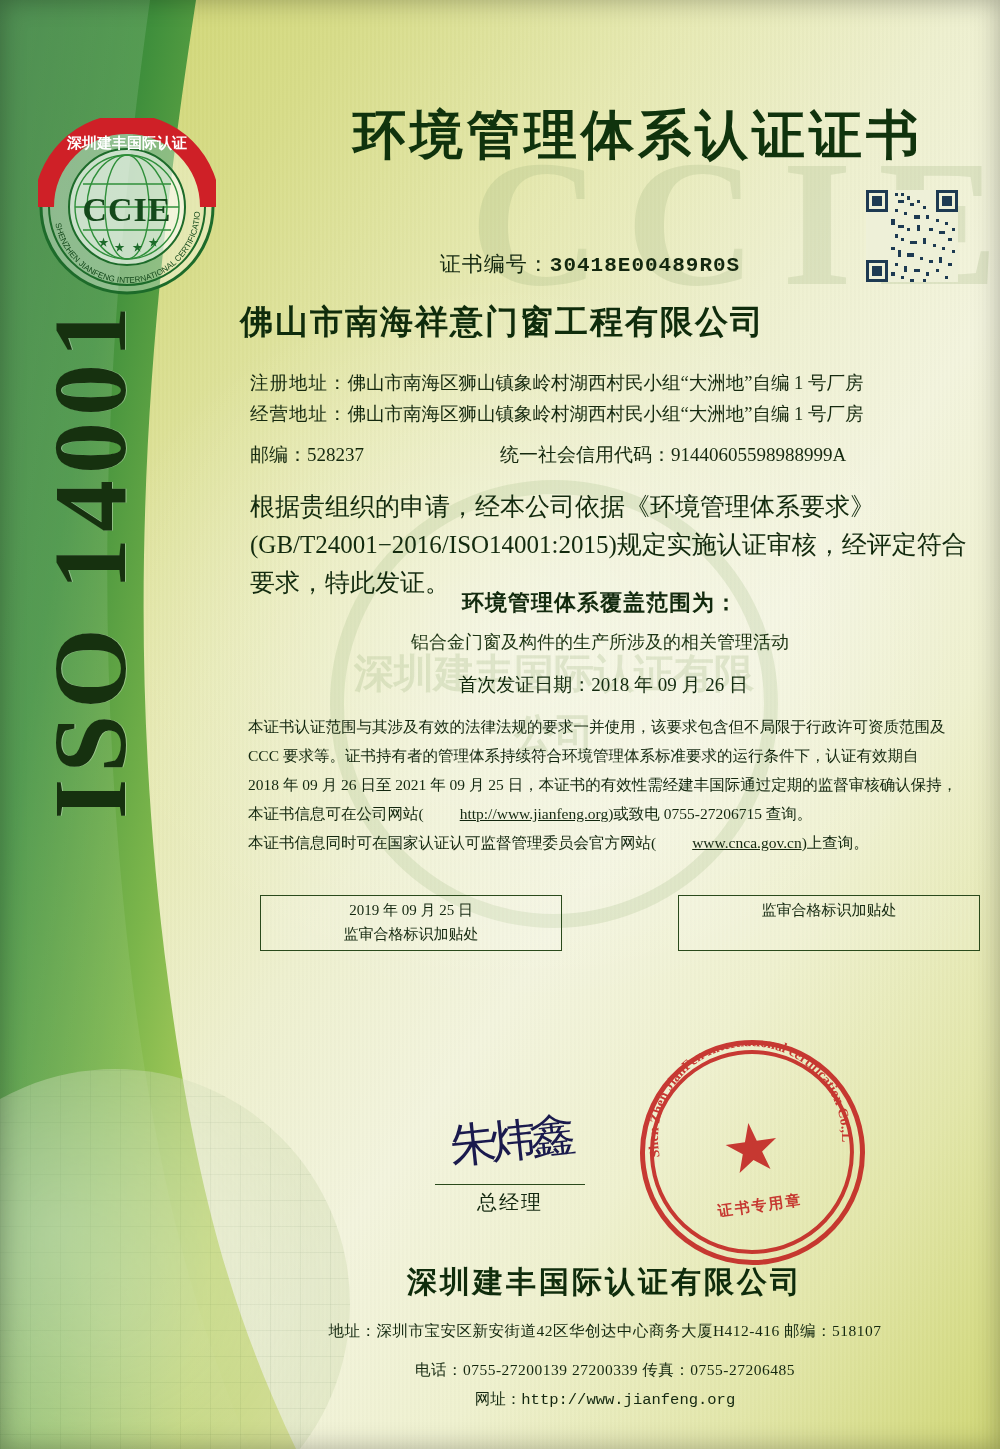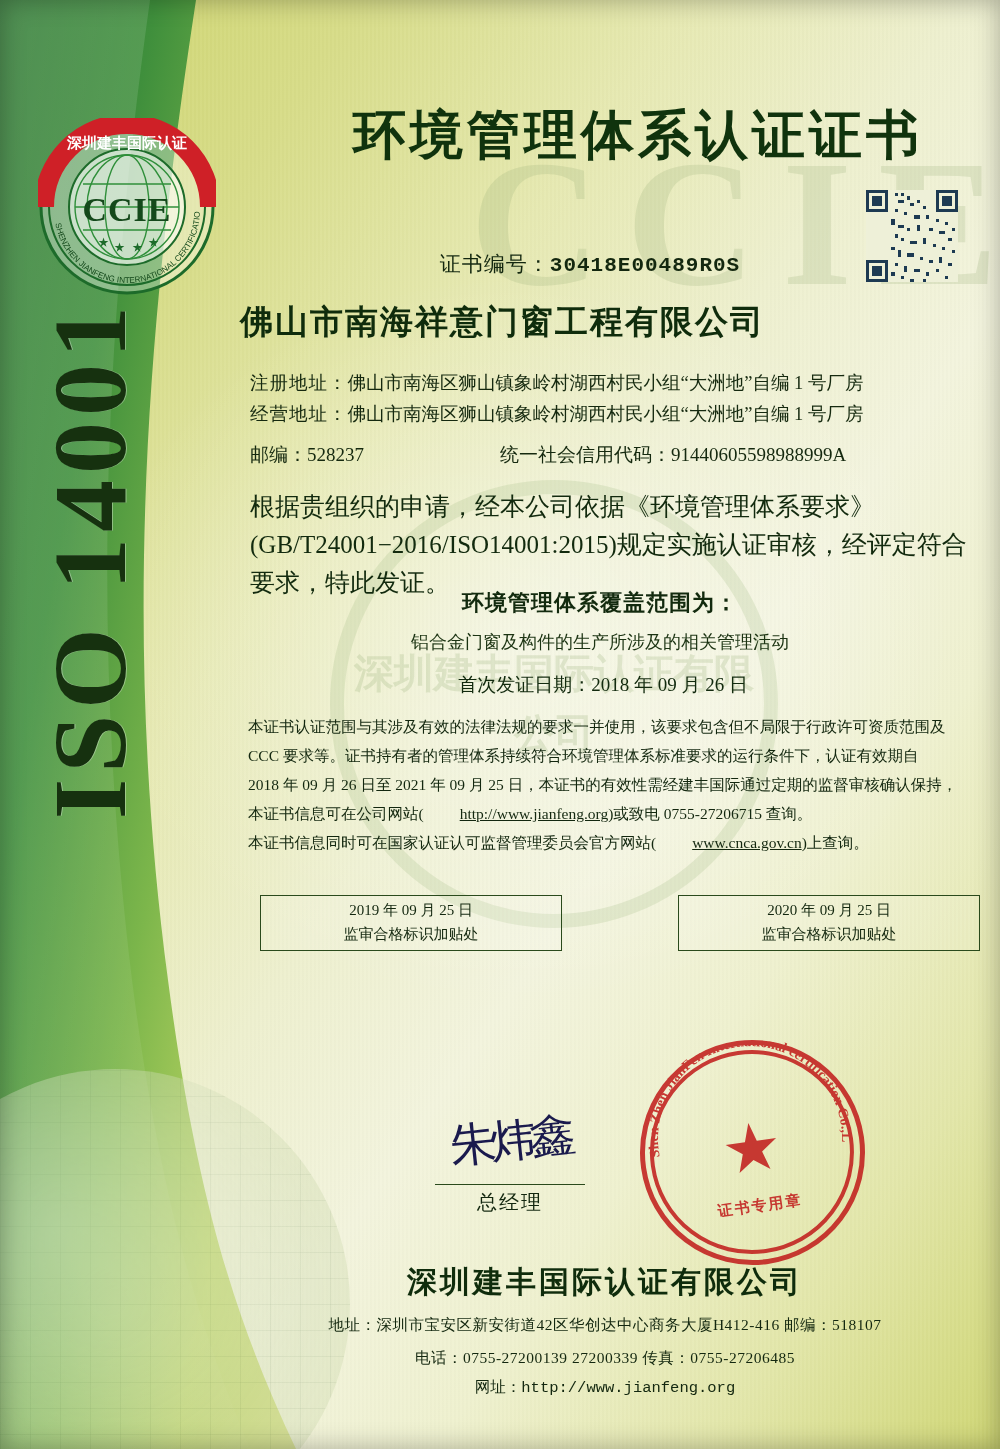"2020 年 09 月 25" div { html: <div>2020 年 09 月 25 日</div> -> none }
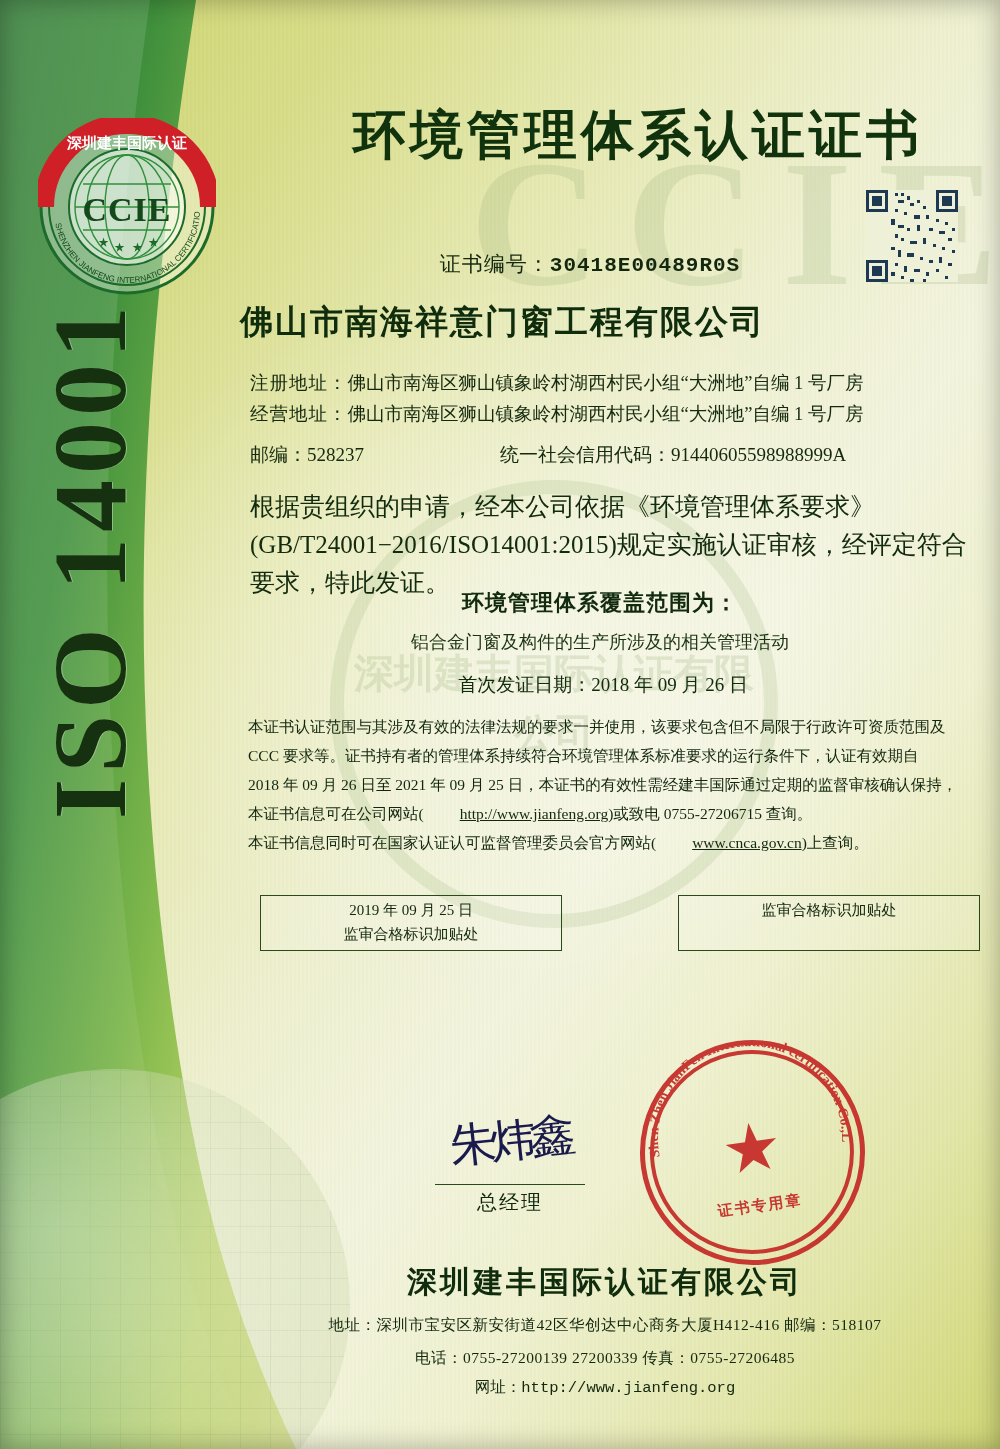"地址：深圳市宝安区新安街道42区华创达中心商务大厦H412-416" .footer .frow { margin-top: 12px -> 18px }
